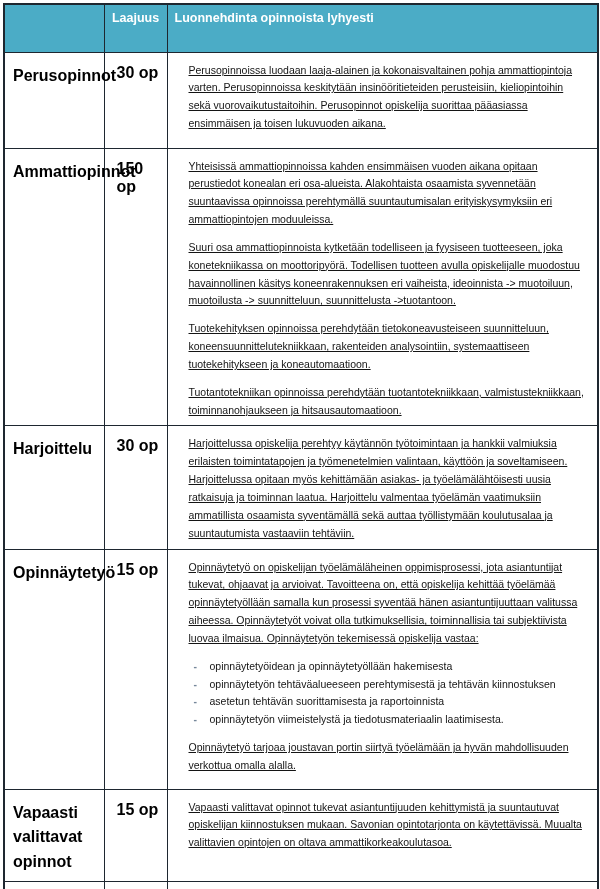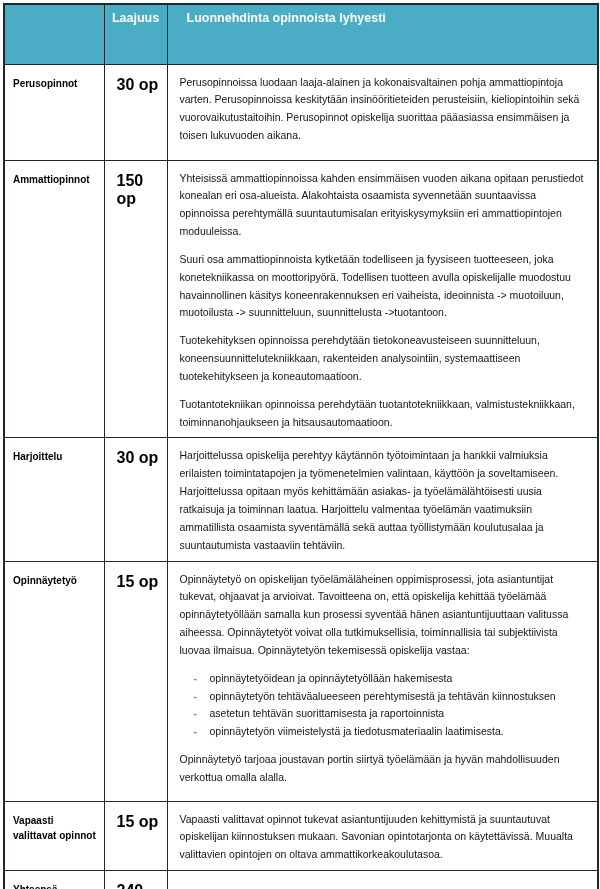"Laajuus" thead tr { height: 60px -> 48px }
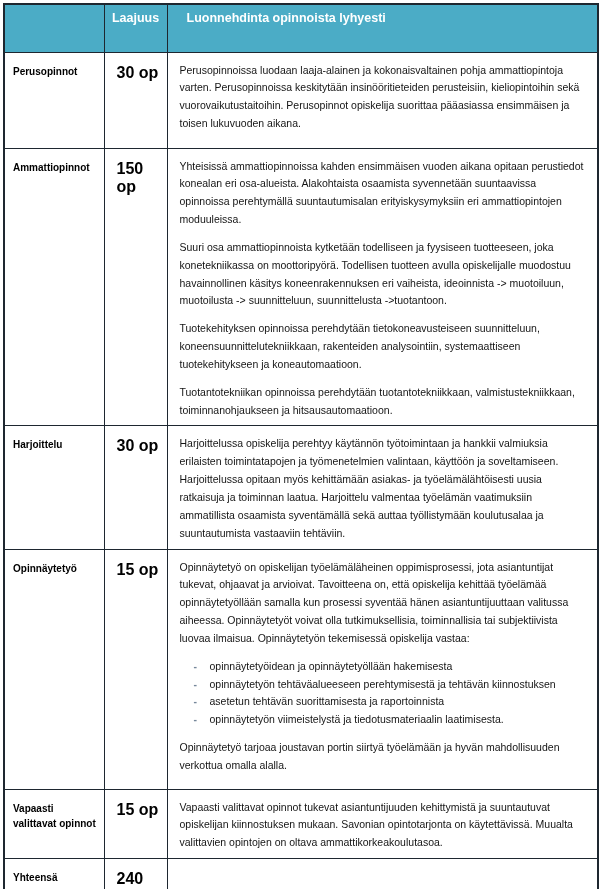"Luonnehdinta opinnoista lyhyesti" th.h-desc { padding-left: 19px -> 7px }
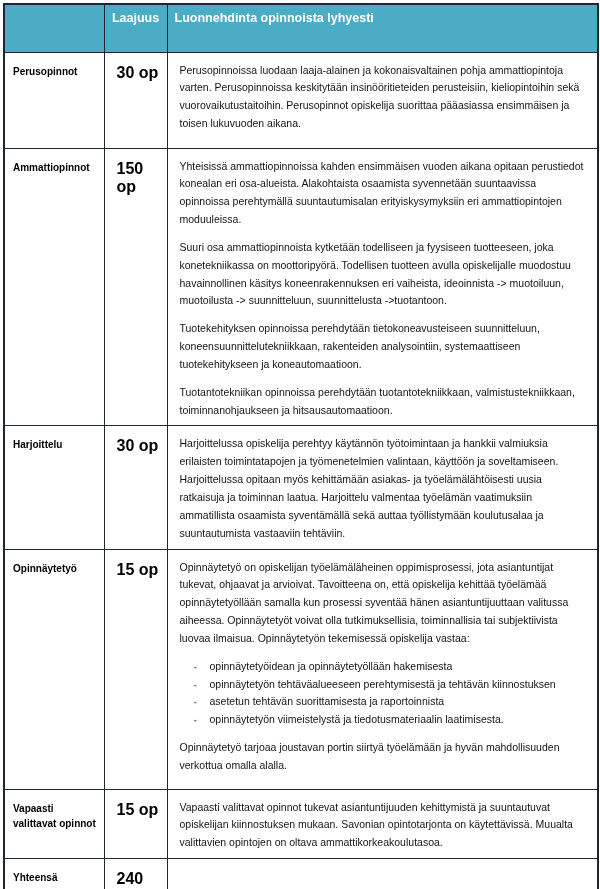"Perusopinnot" td.label-cell { font-size: 10px -> 16px }
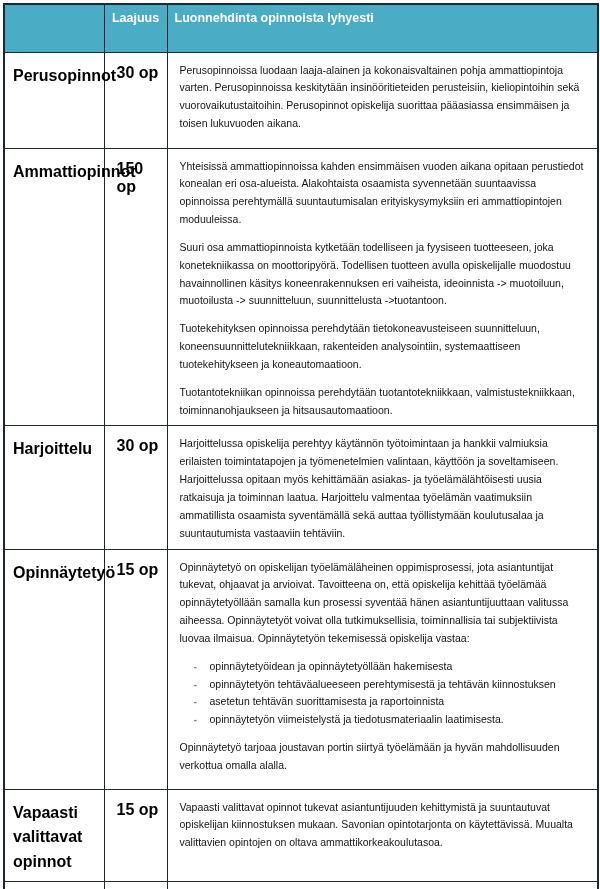"Perusopinnoissa luodaan laaja-alainen ja" .para { margin: 0 0 10px 0 -> 0 0 10px 9px; text-decoration: none -> underline }
